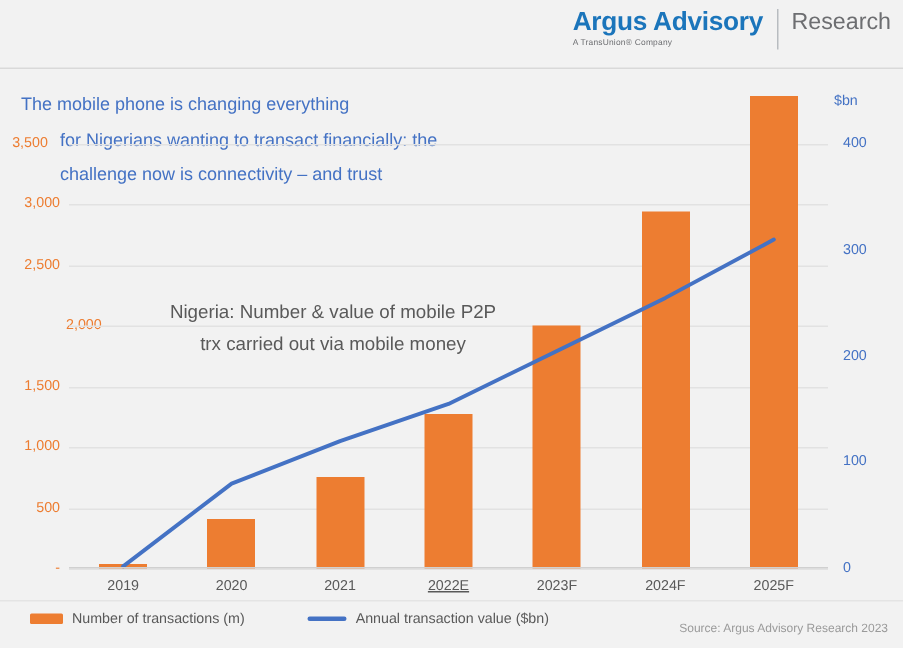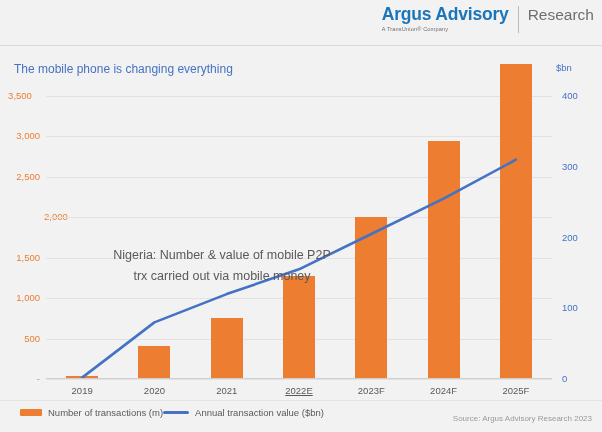"for Nigerians wanting to transact" span.l2 { html: none -> <span>for Nigerians wanting to transact financially: the</span> }
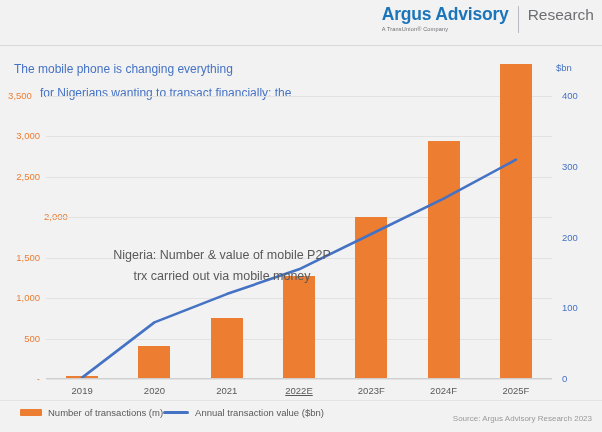"challenge now is connectivity –" span.l3 { html: none -> <span>challenge now is connectivity – and trust</span> }
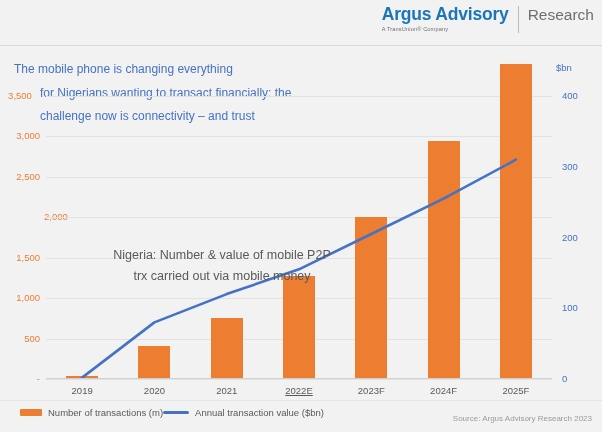"Nigeria: Number & value of" #annotation .a1 { margin-top: 47px -> none }
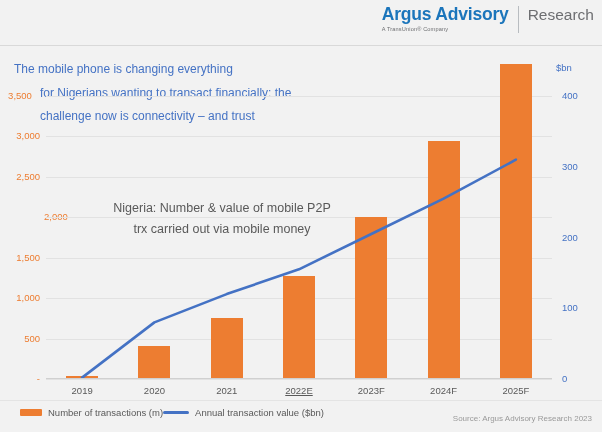"Number of transactions (m)" #legend { gap: none -> 42px }
